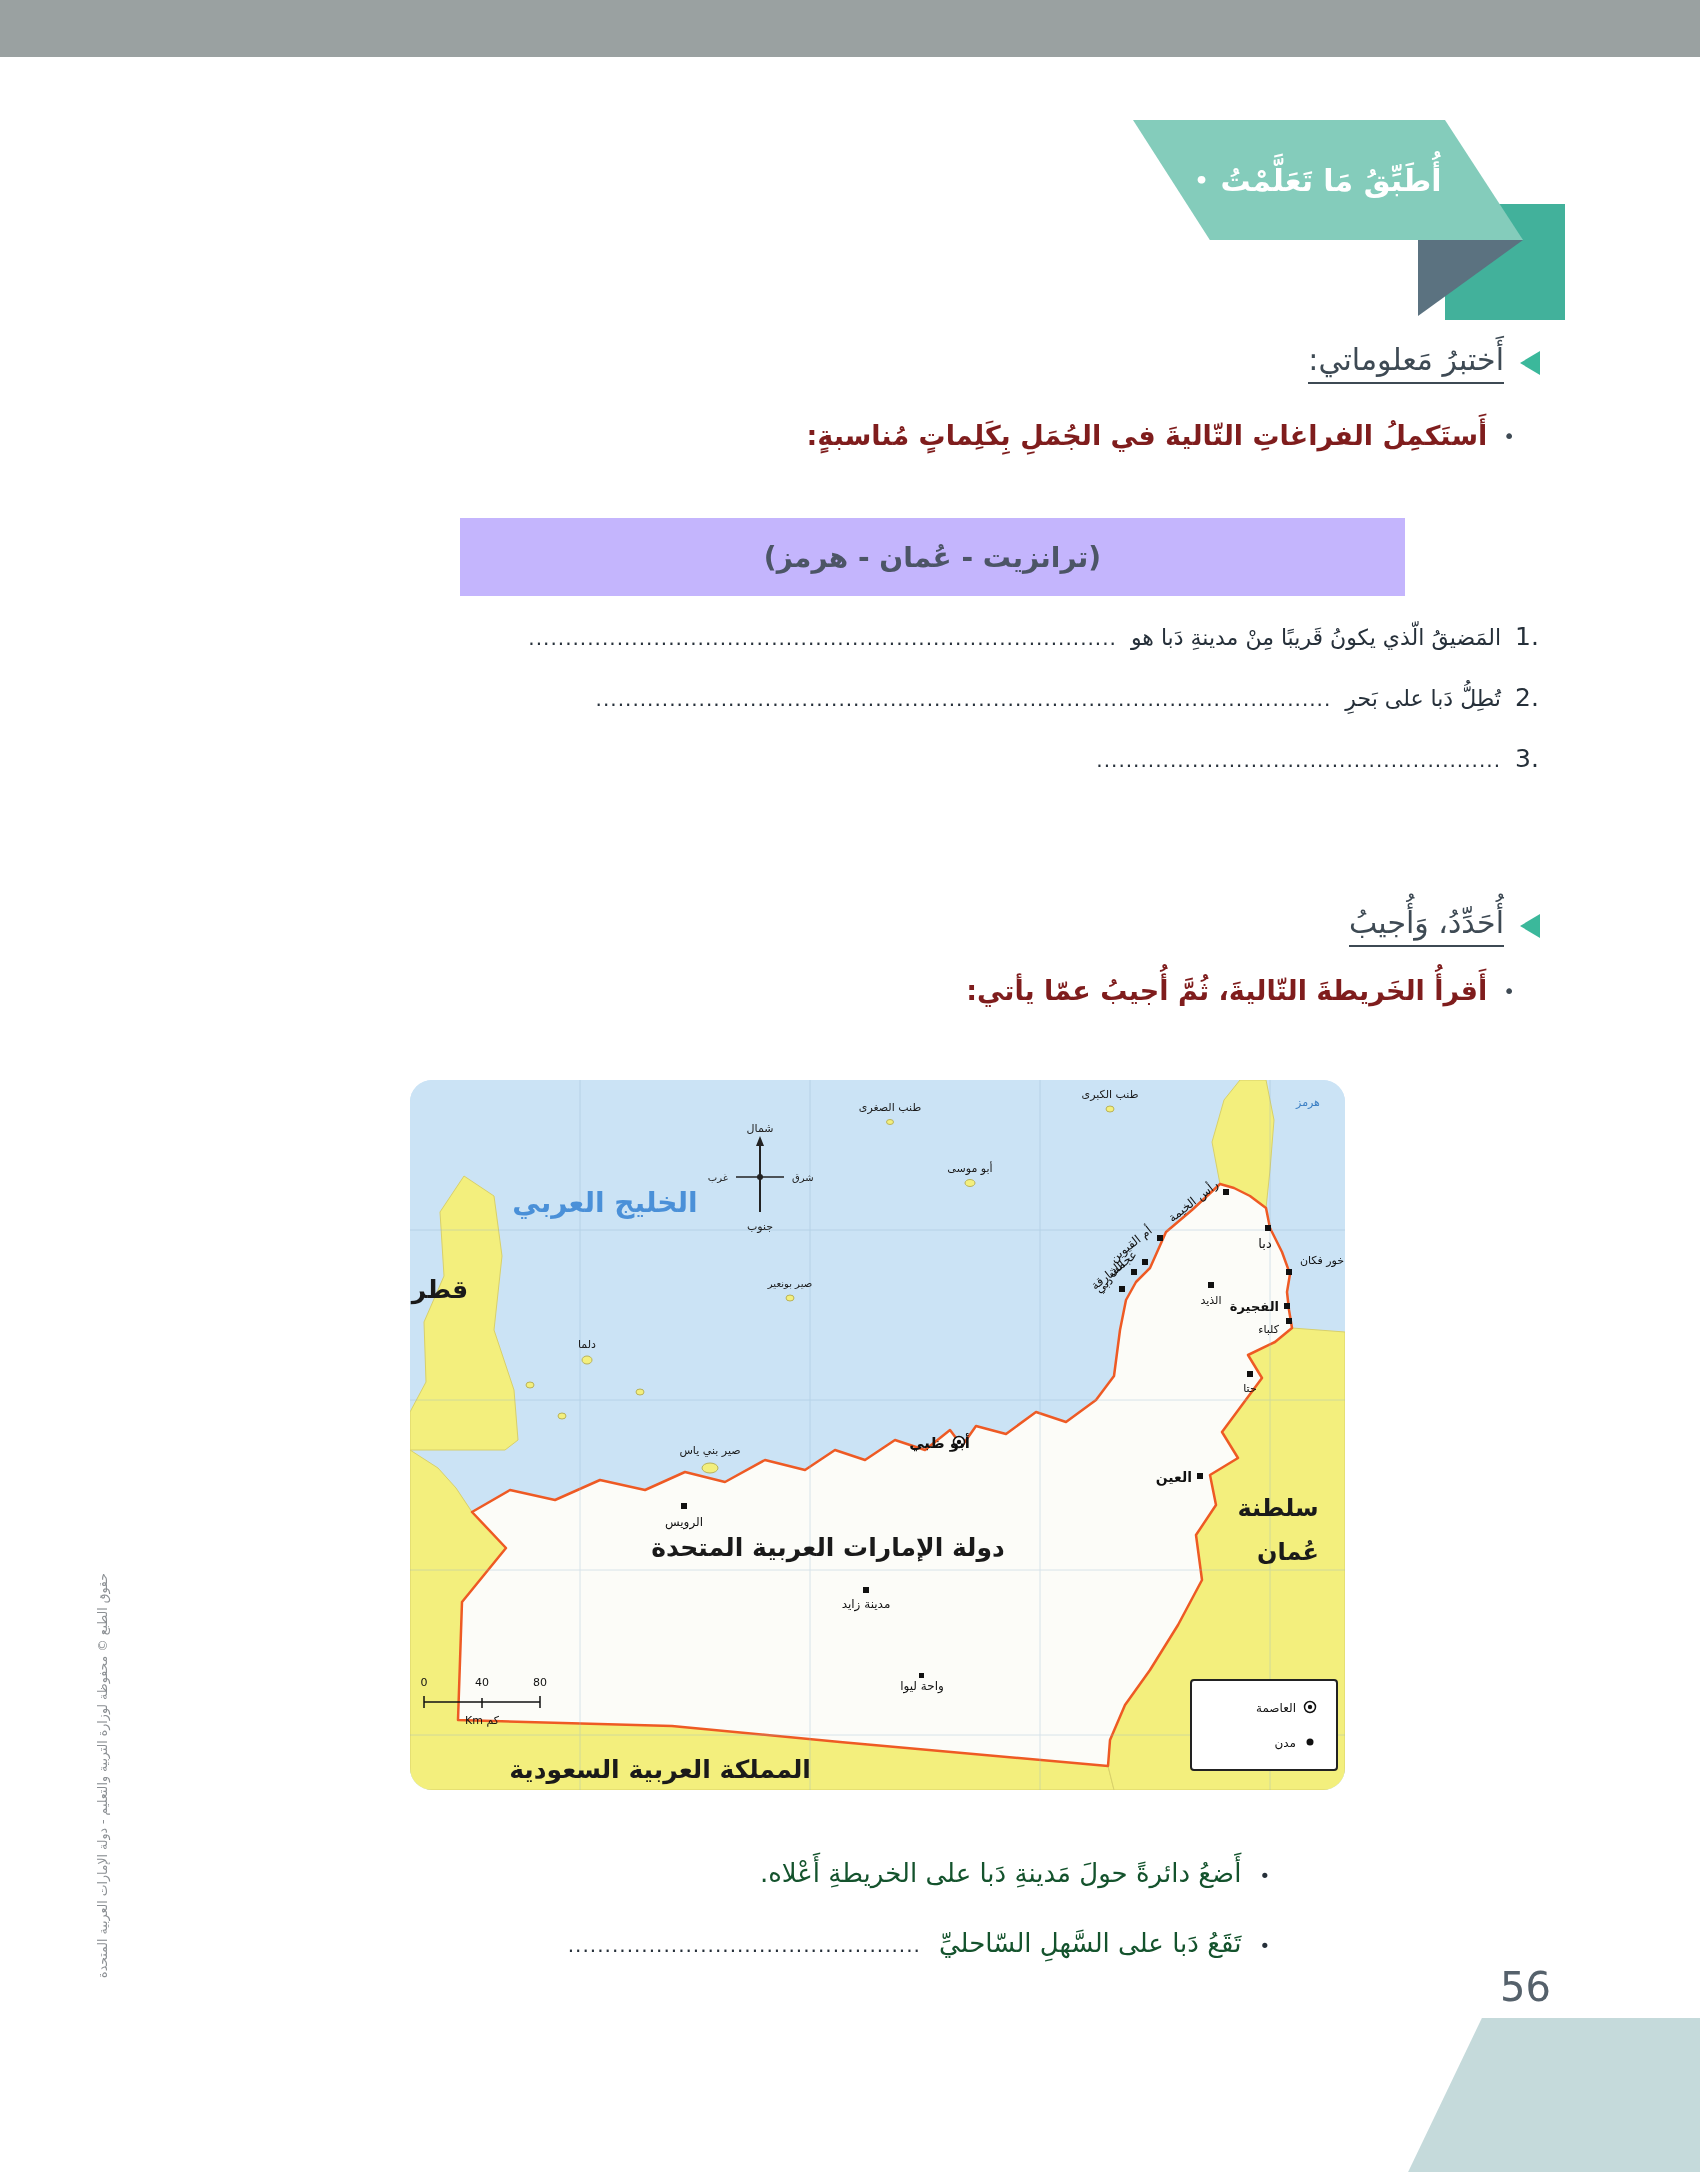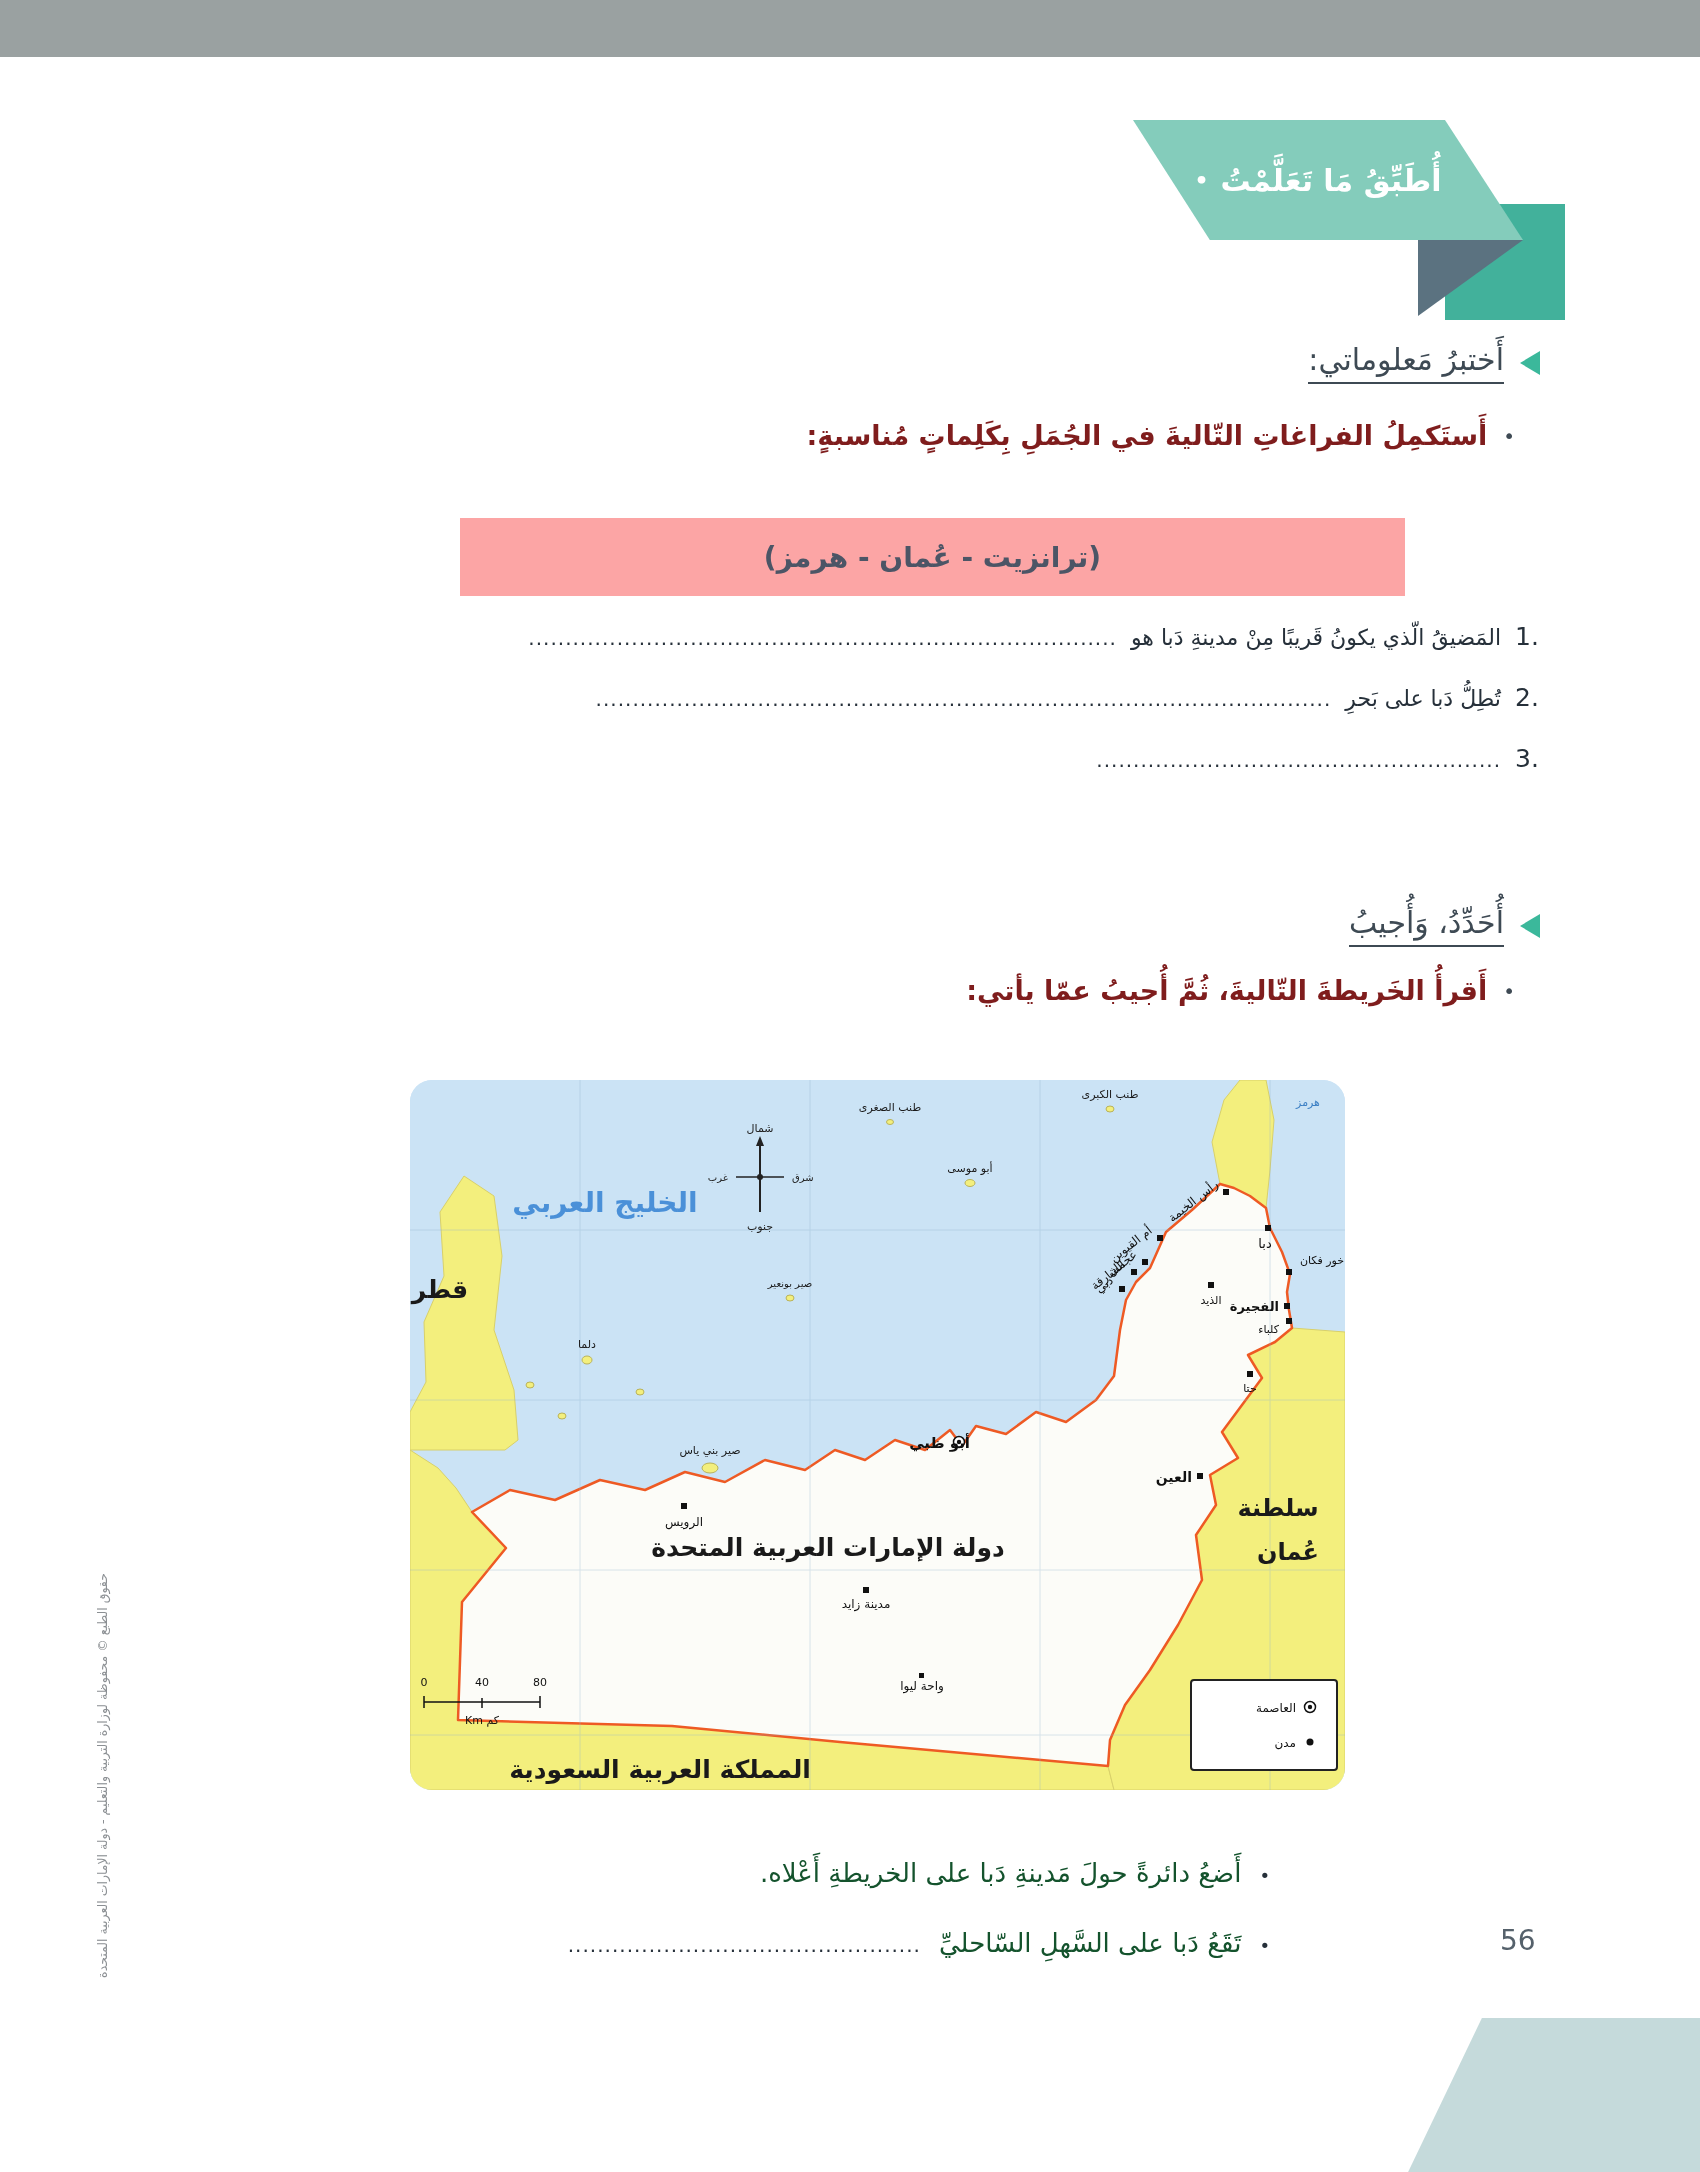"(ترانزيت - عُمان - هرمز)" .word-bank { background: #fca5a5 -> #c4b5fd }
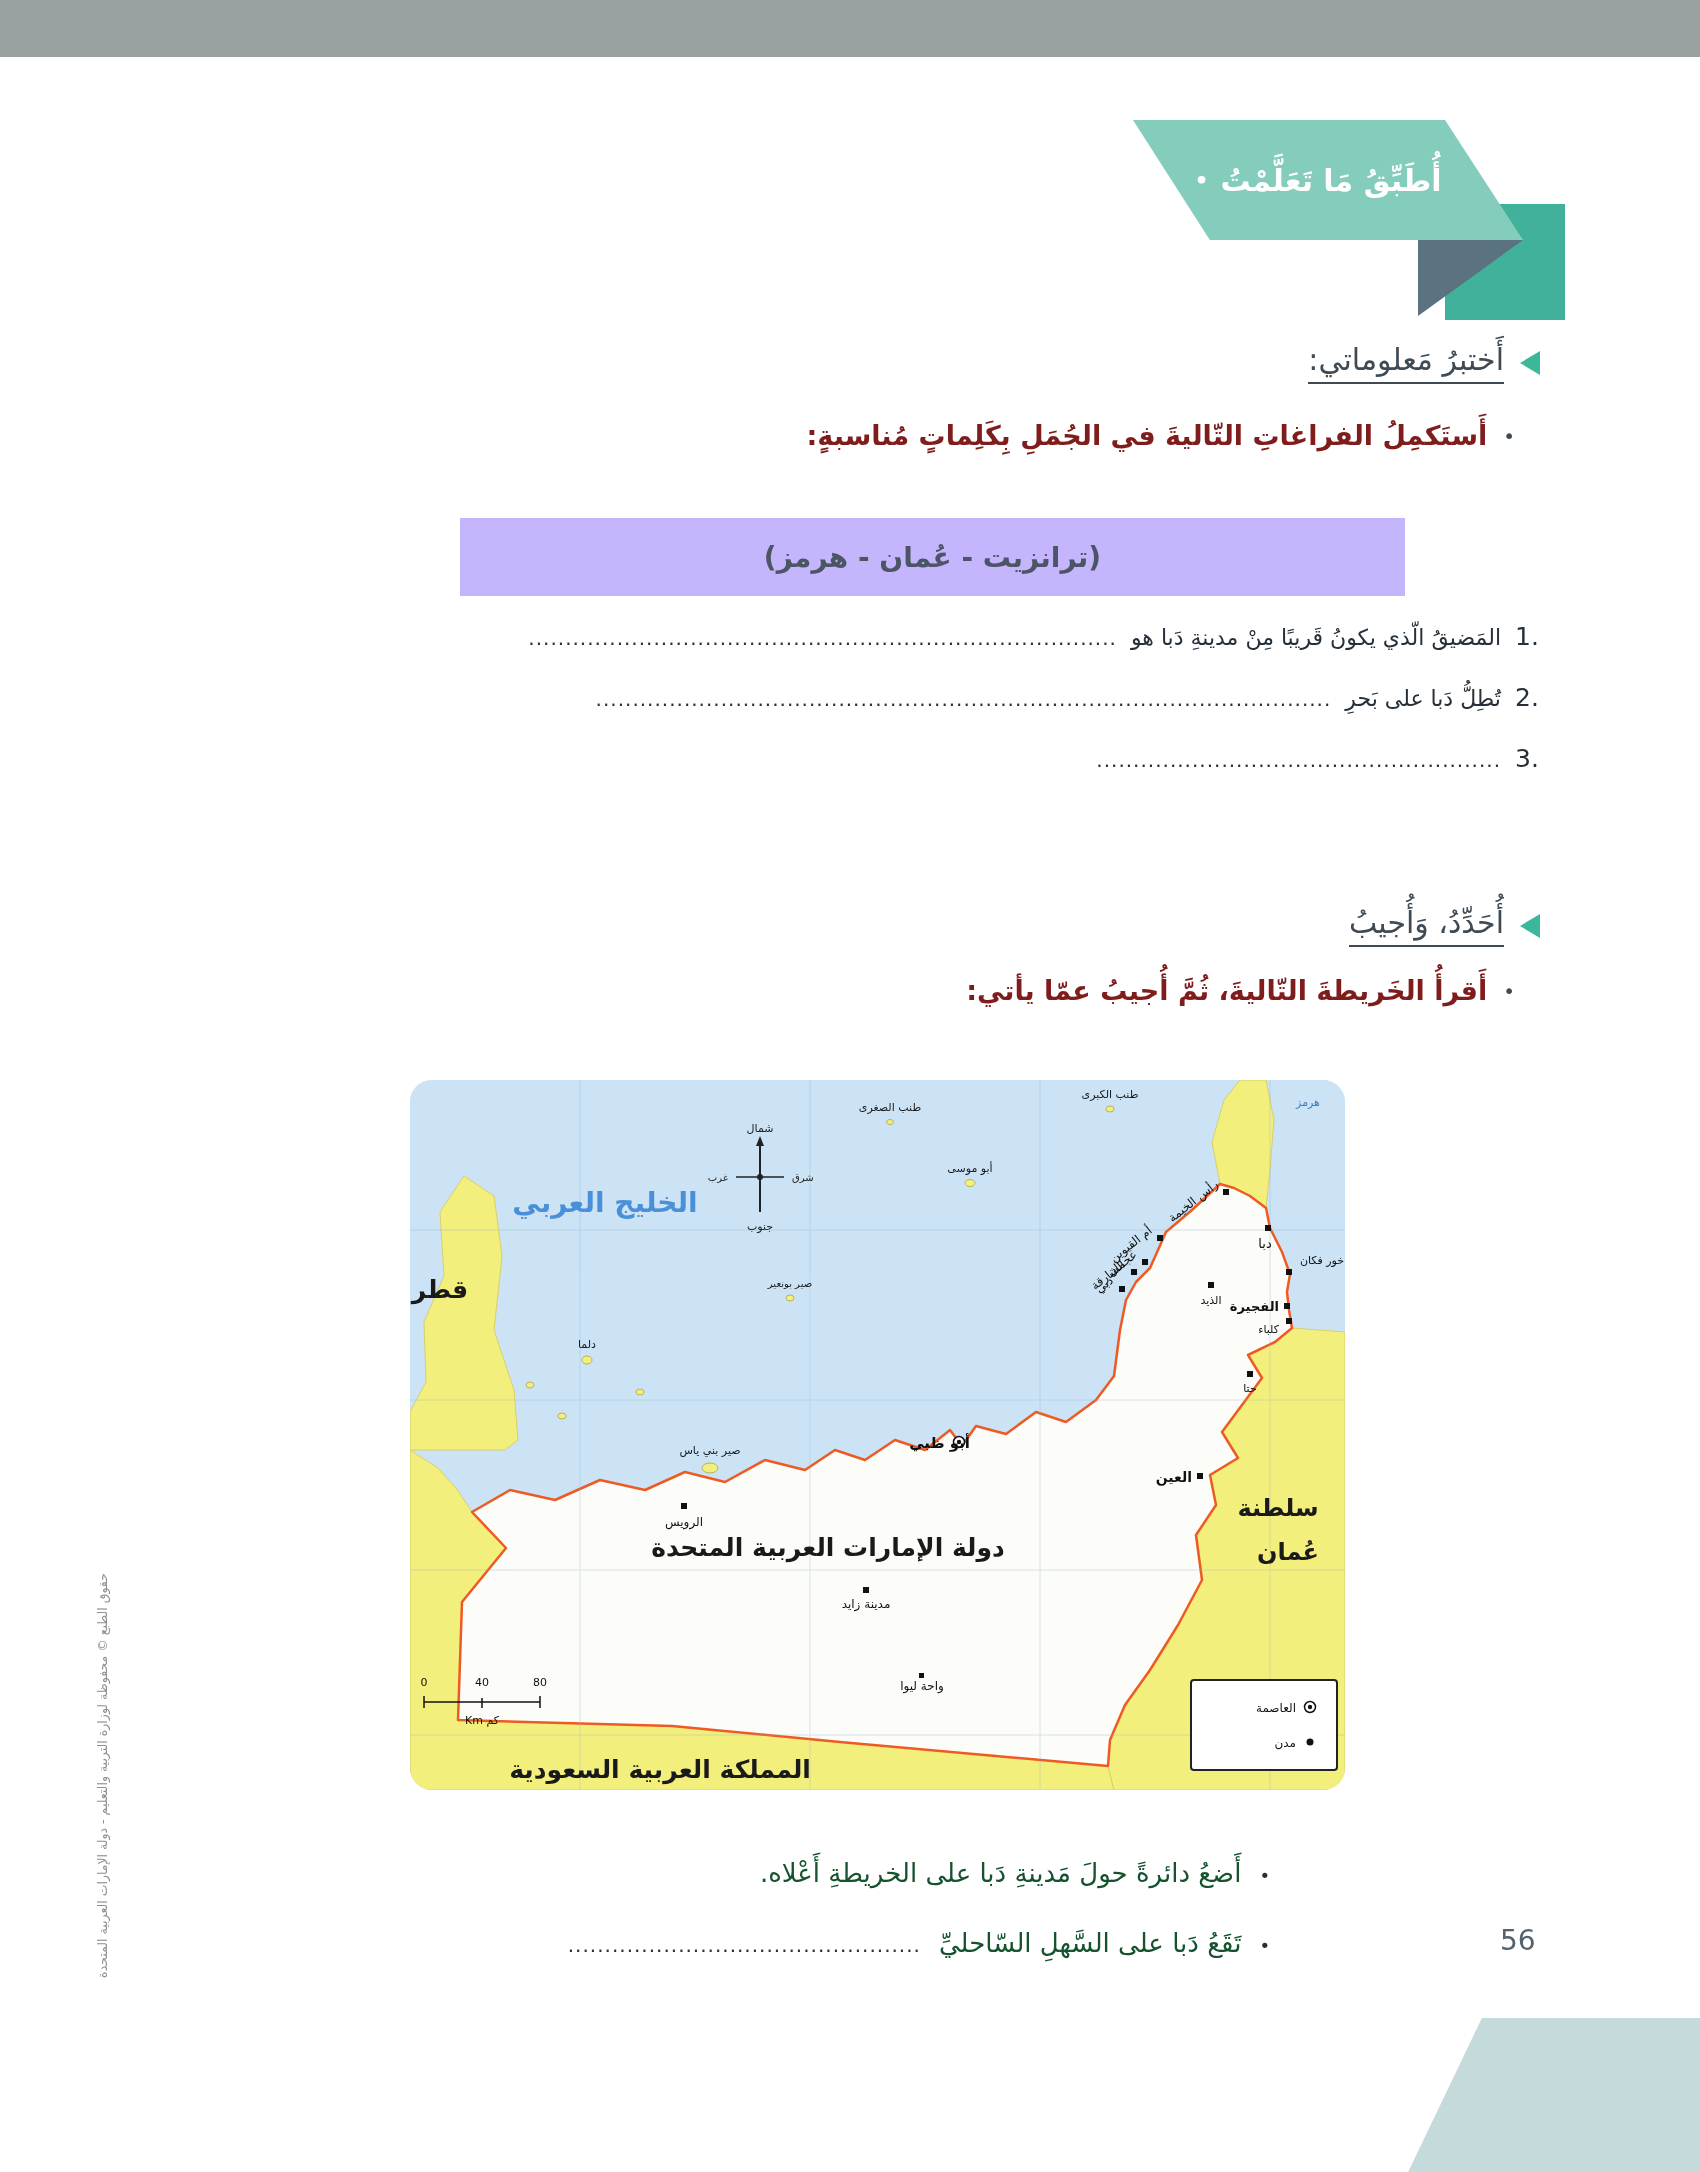"56" .page-num { font-size: 28px -> 40px; top: 1924px -> 1964px }
